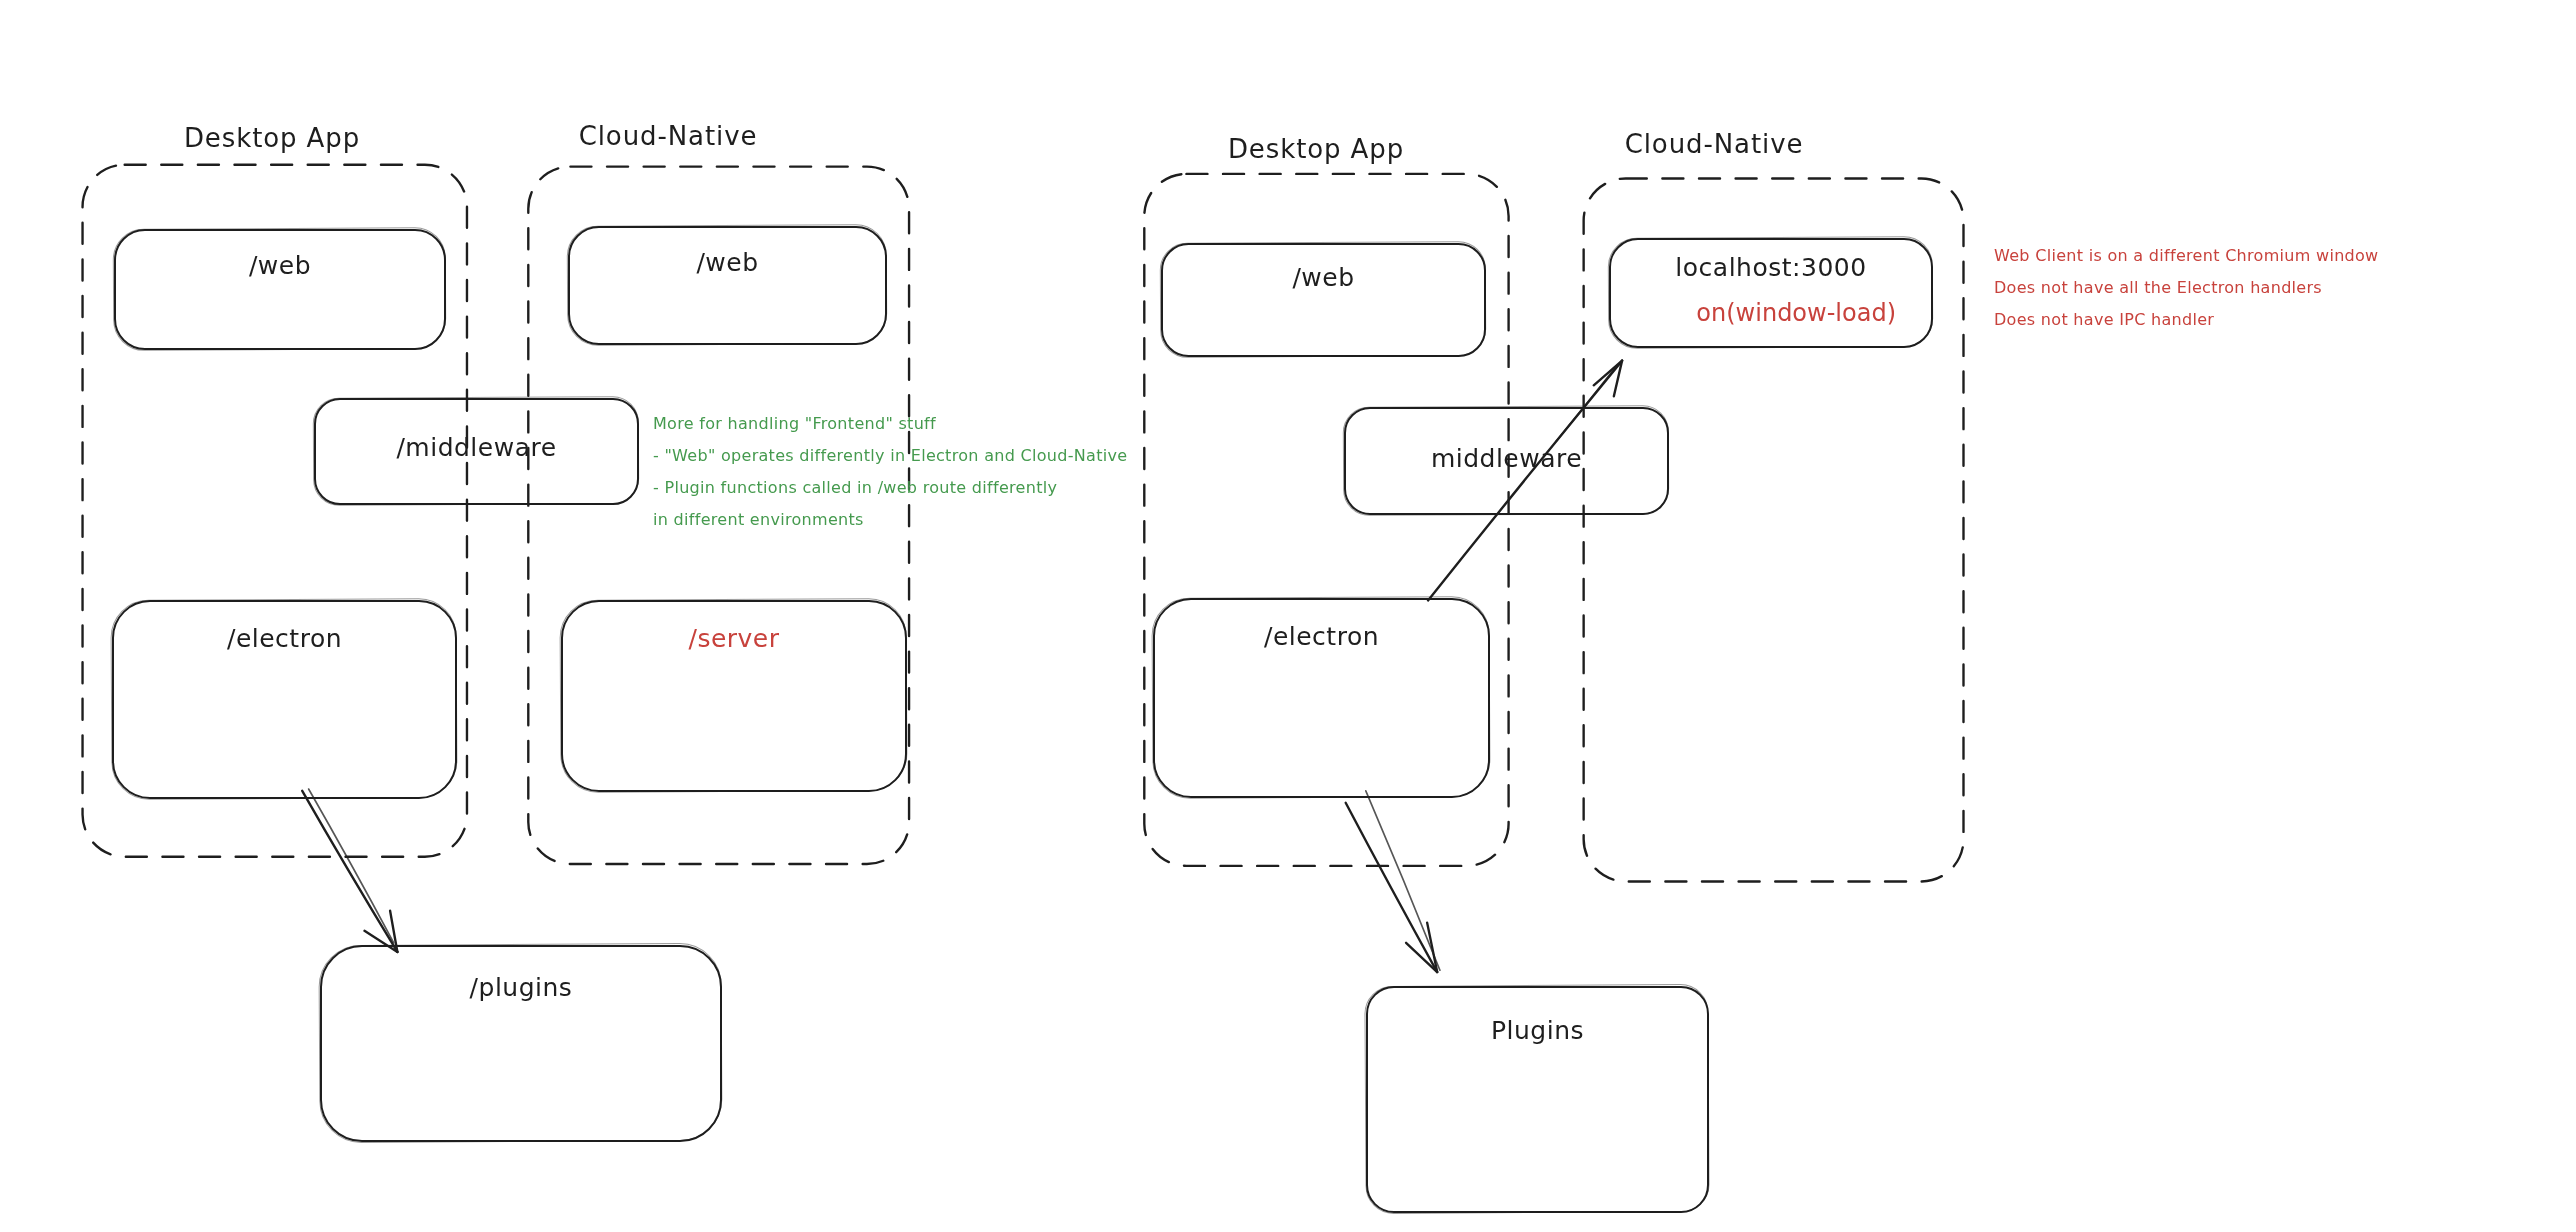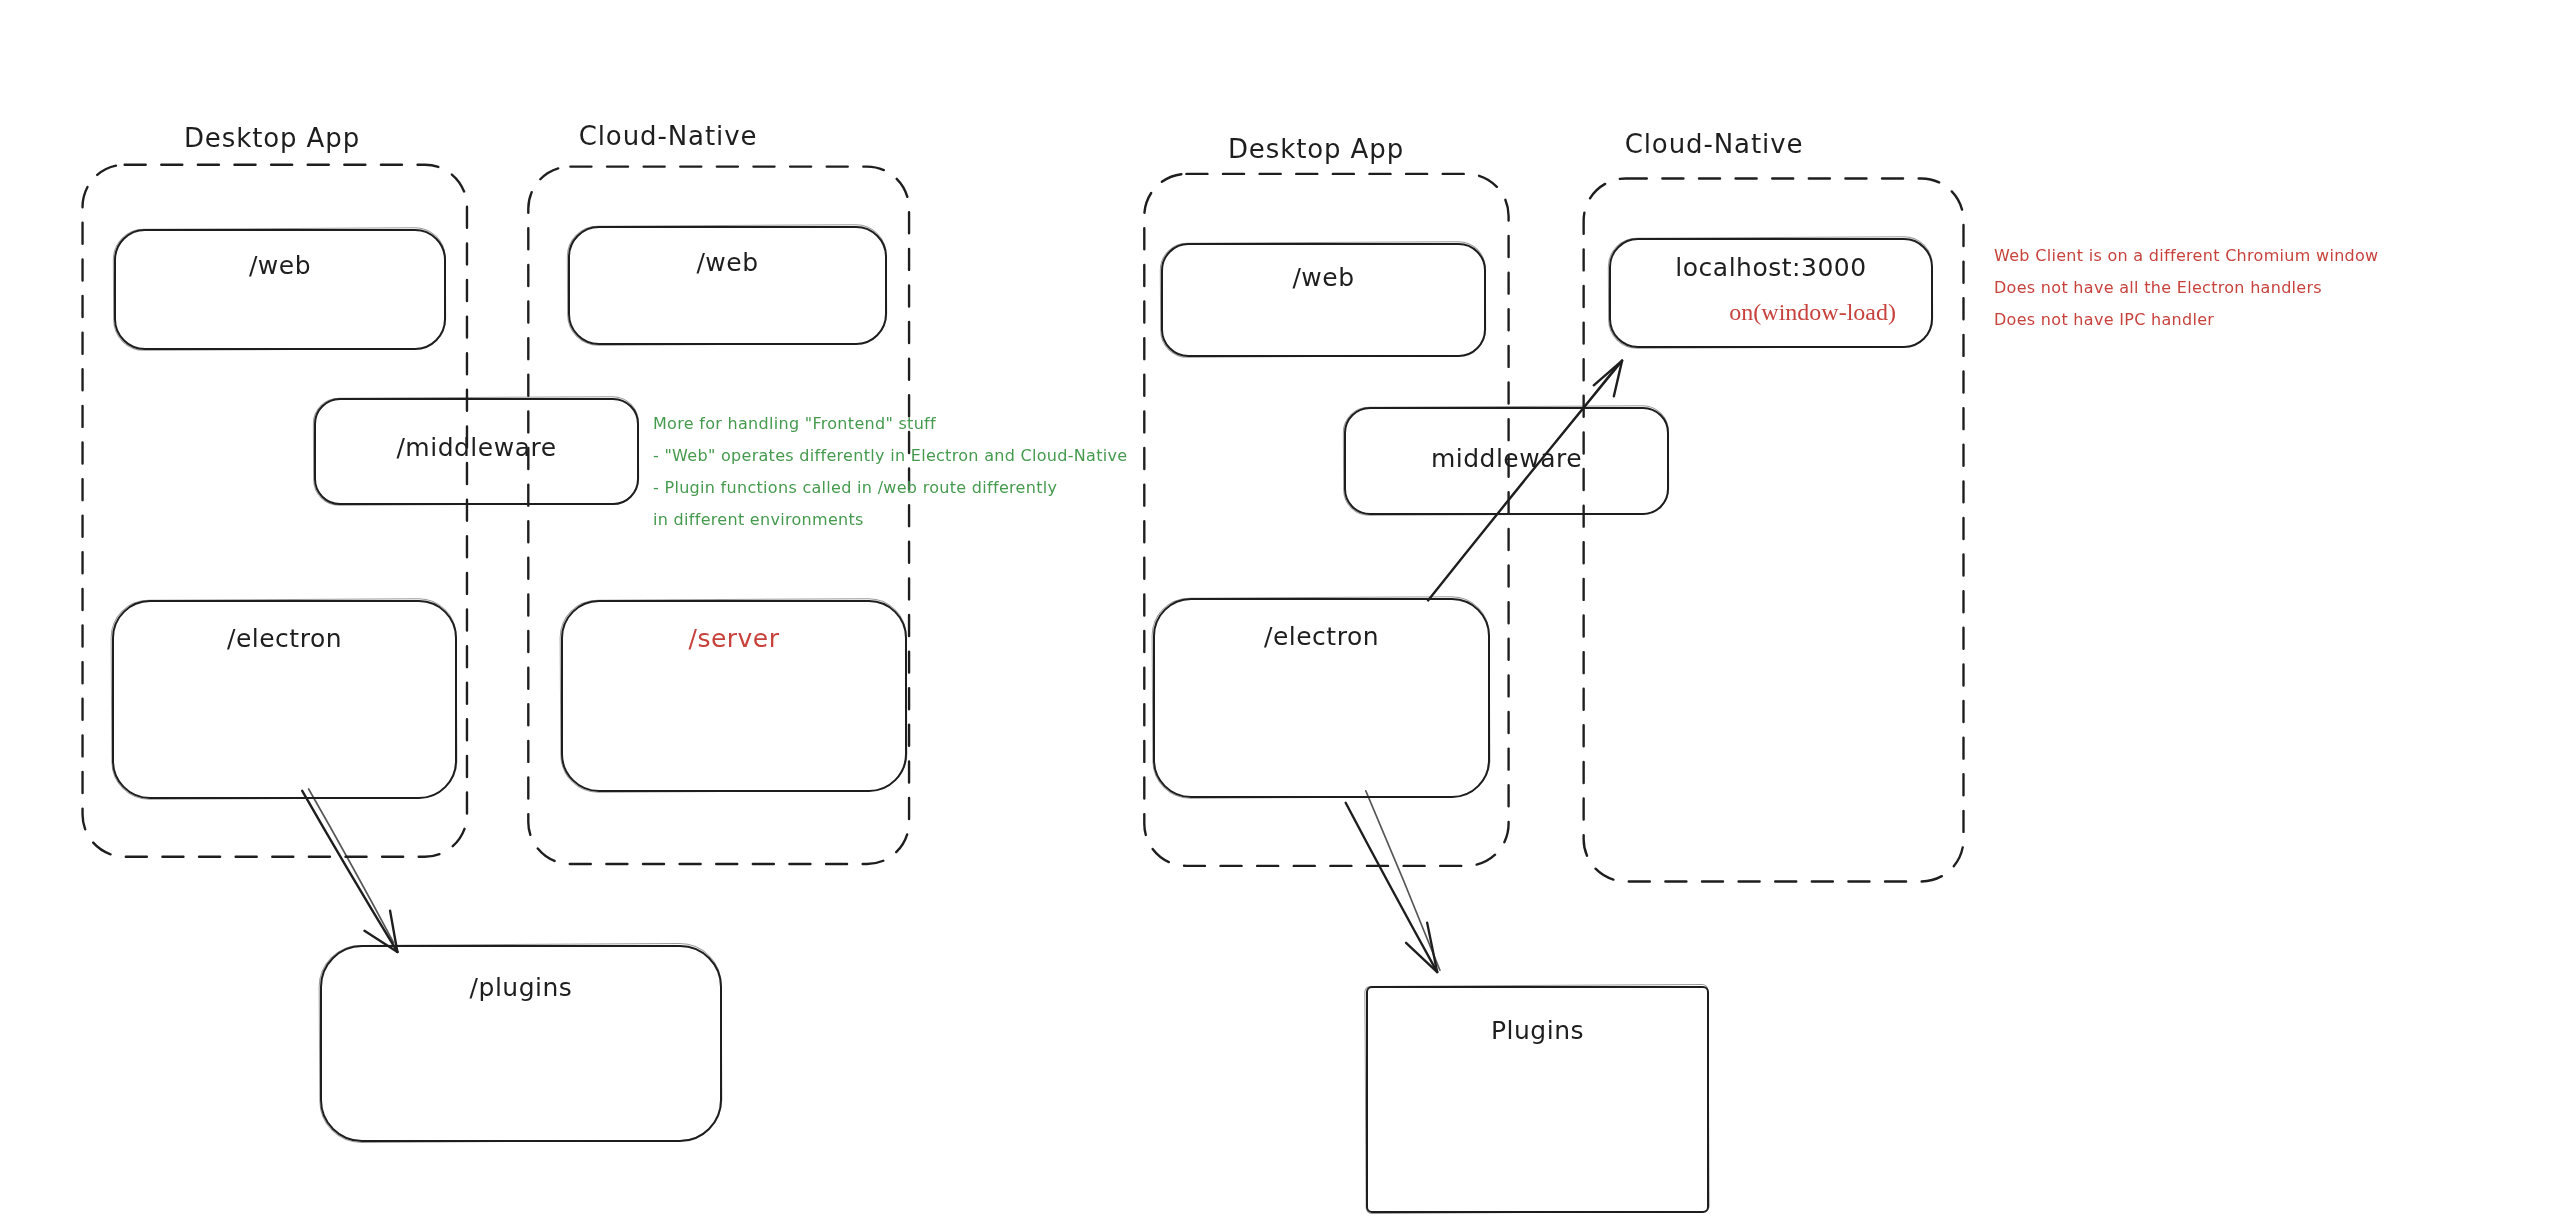"on(window-load)" div.right-sub-label { font-family: Liberation Serif, serif -> none }
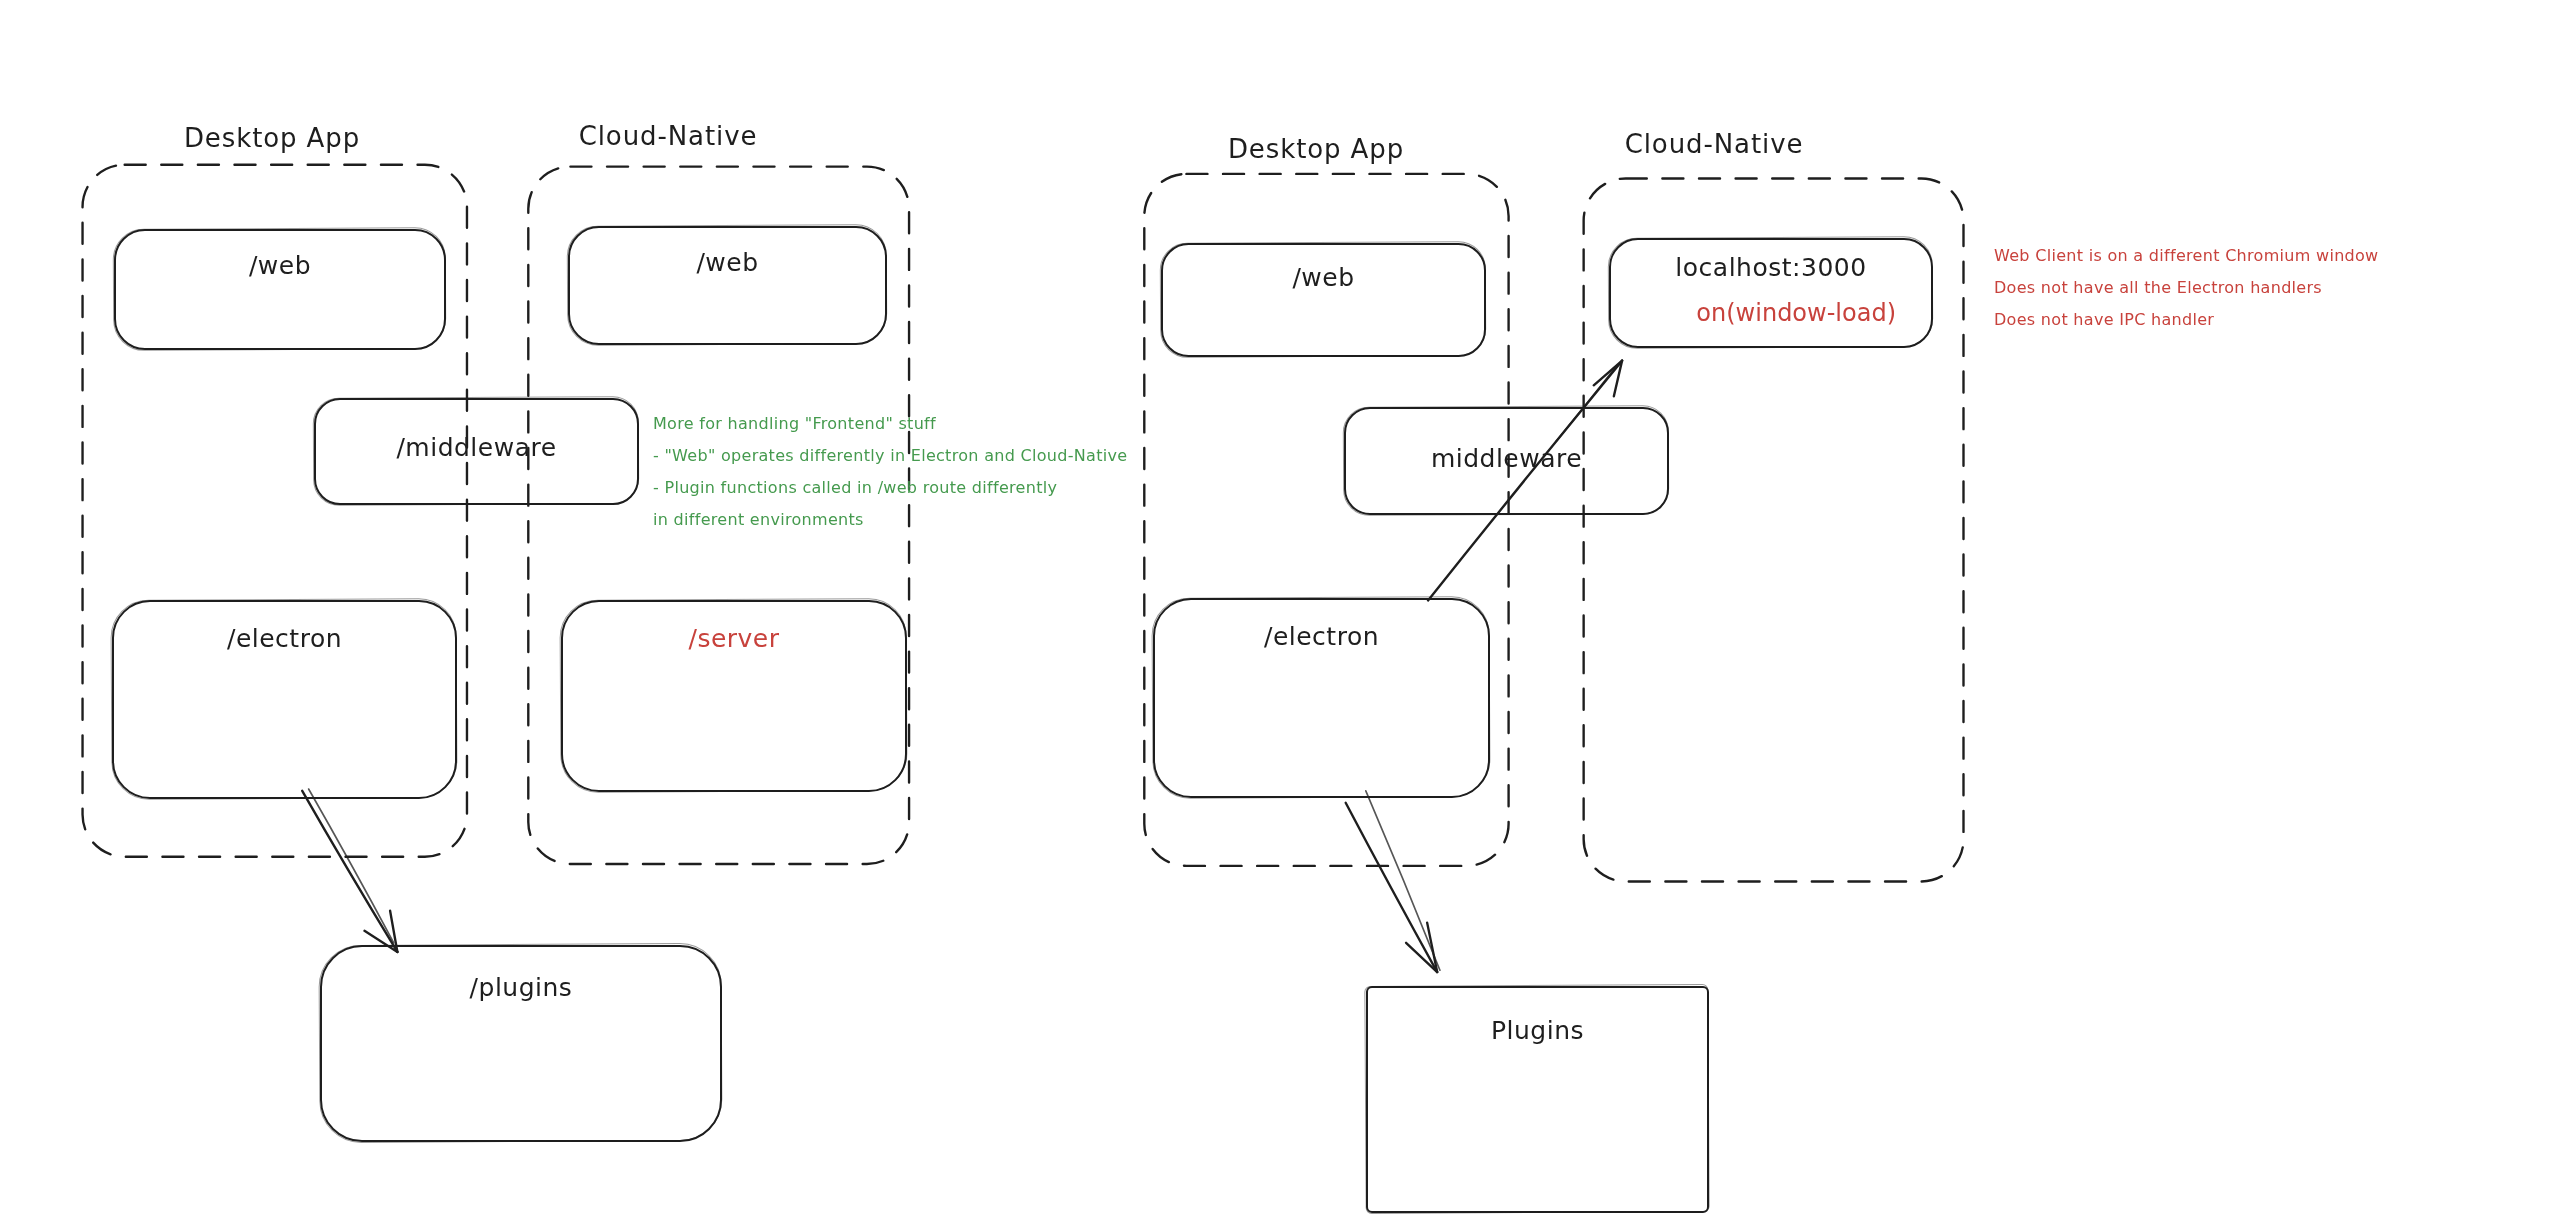"Plugins" div.sketch-box { border-radius: 6px -> 28px }
